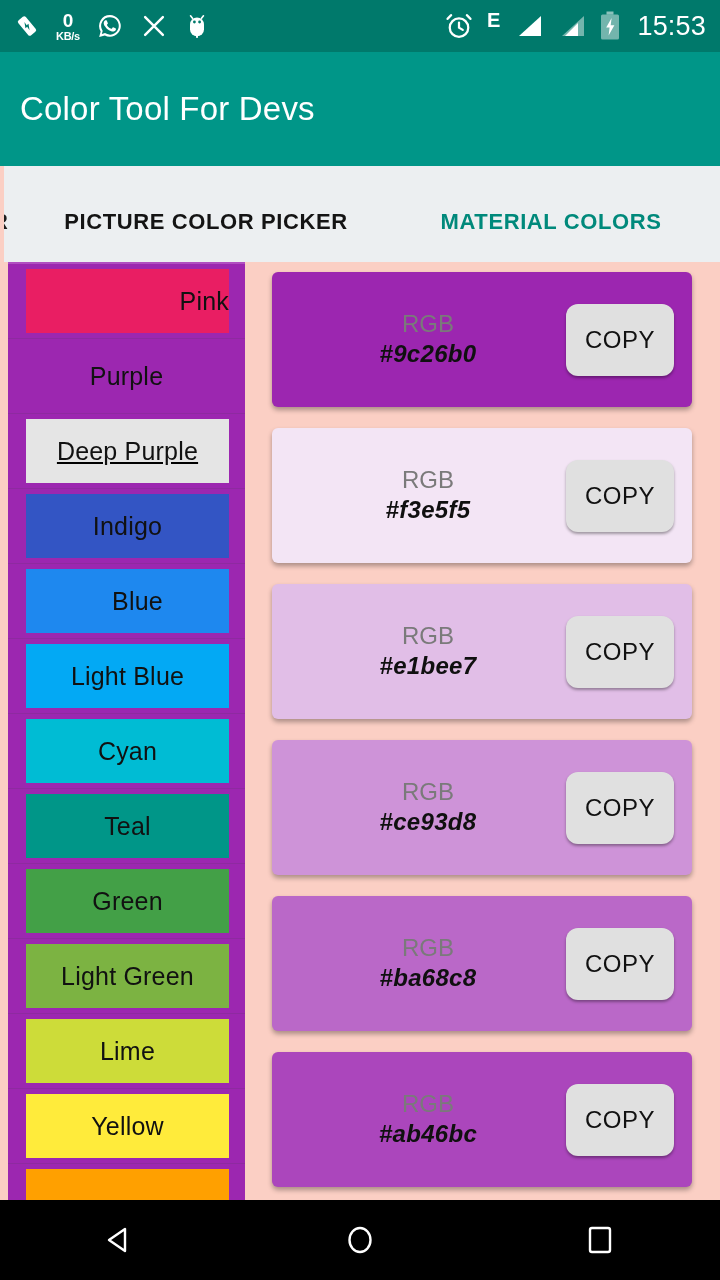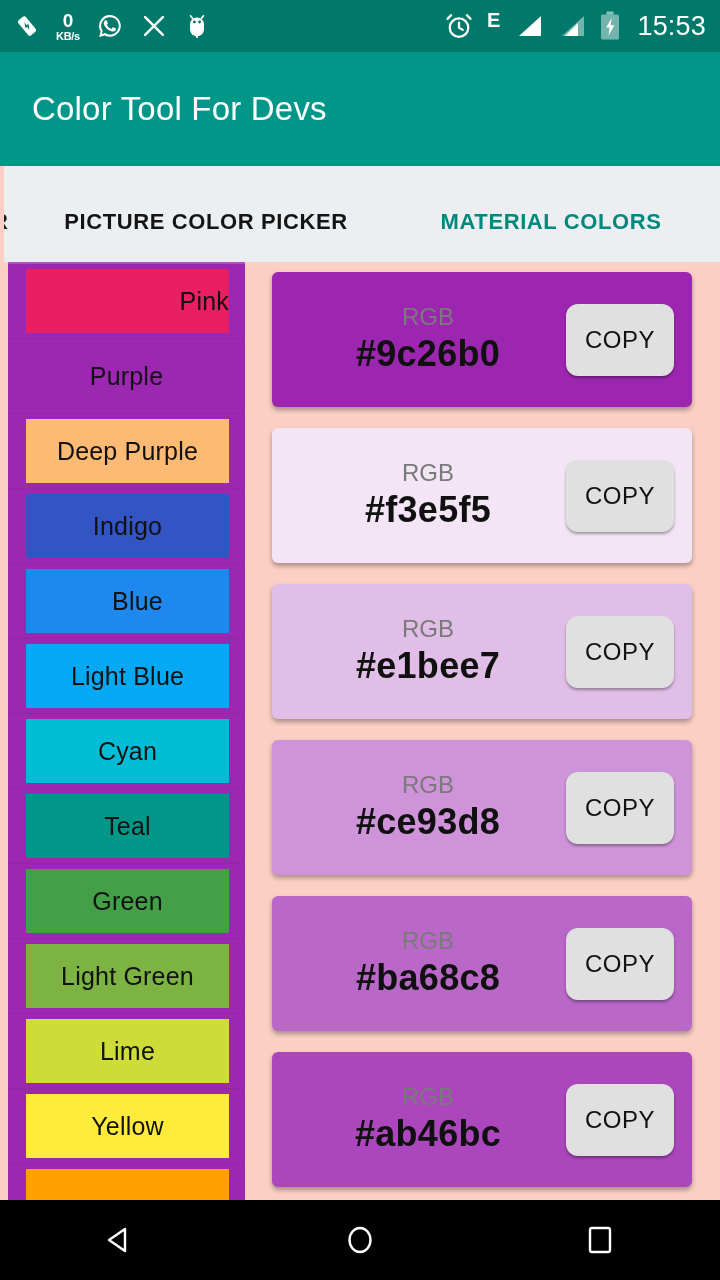"Color Tool For Devs" .appbar { padding-left: 32px -> 20px }
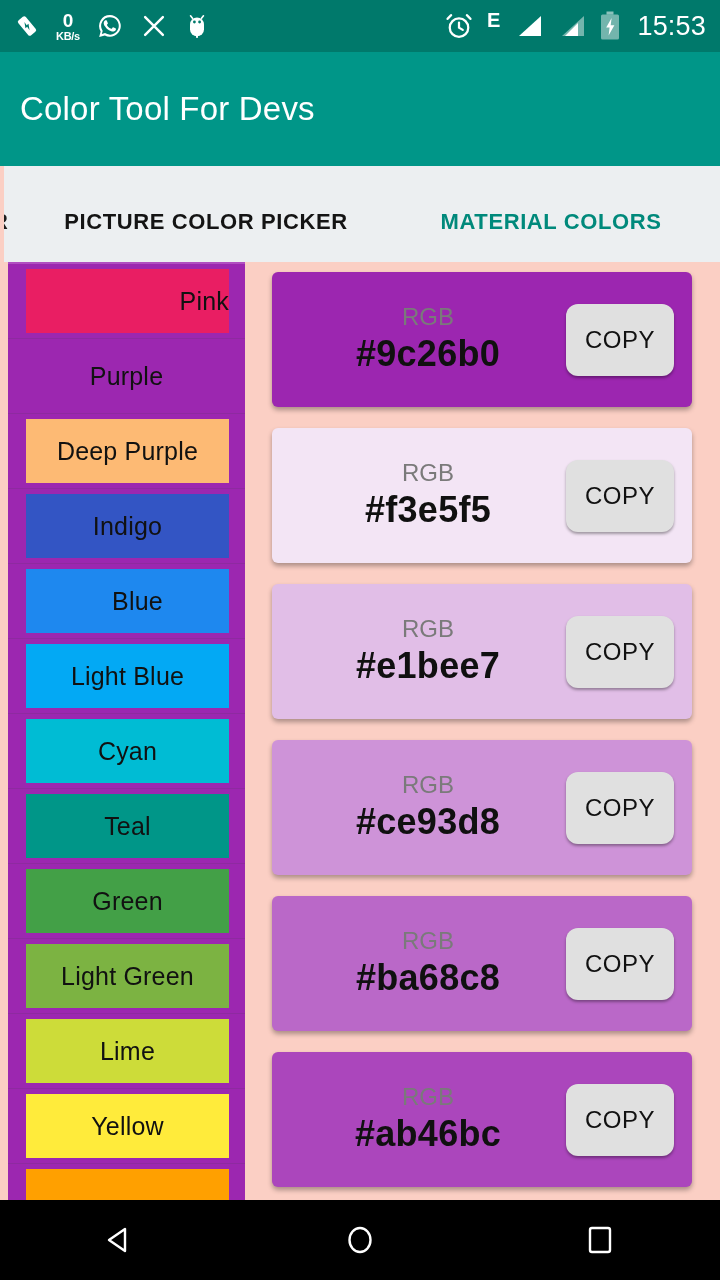"#9c26b0" .card-hex { font-size: 36px -> 24px; font-style: none -> italic }
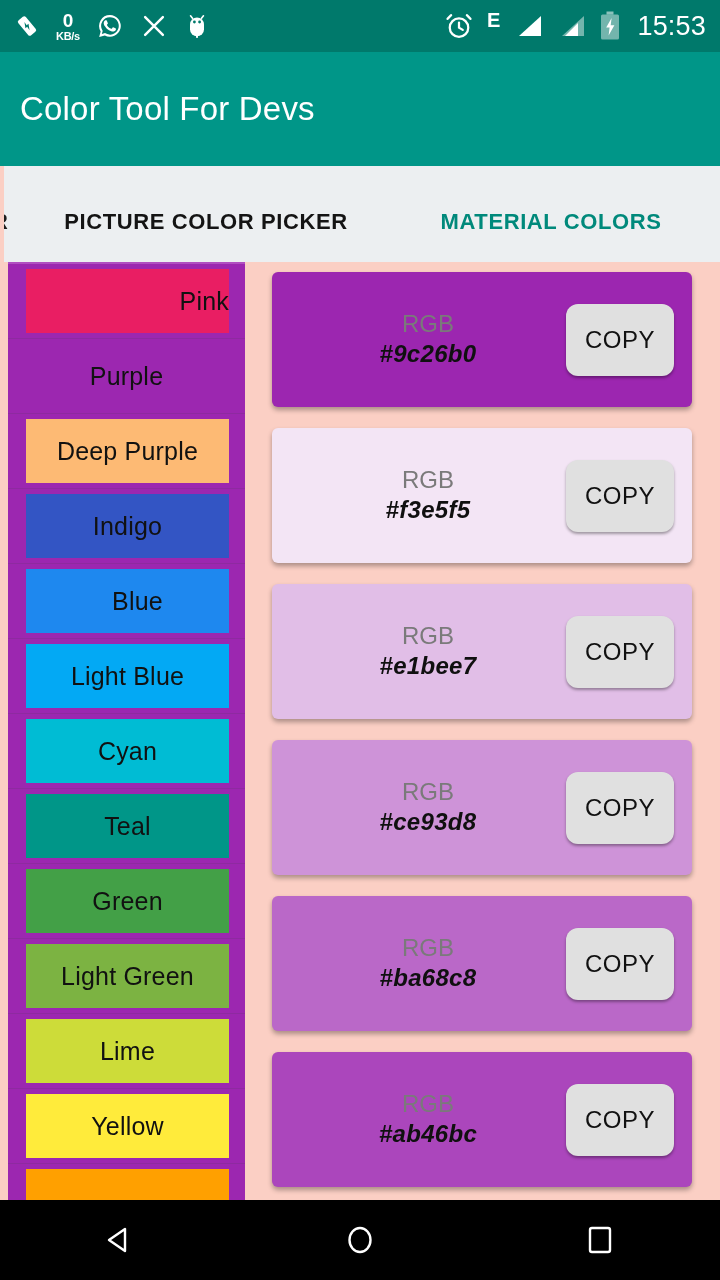"Deep Purple" div.clist-sw { background: #fdba74 -> #e5e5e5; text-decoration: none -> underline }
